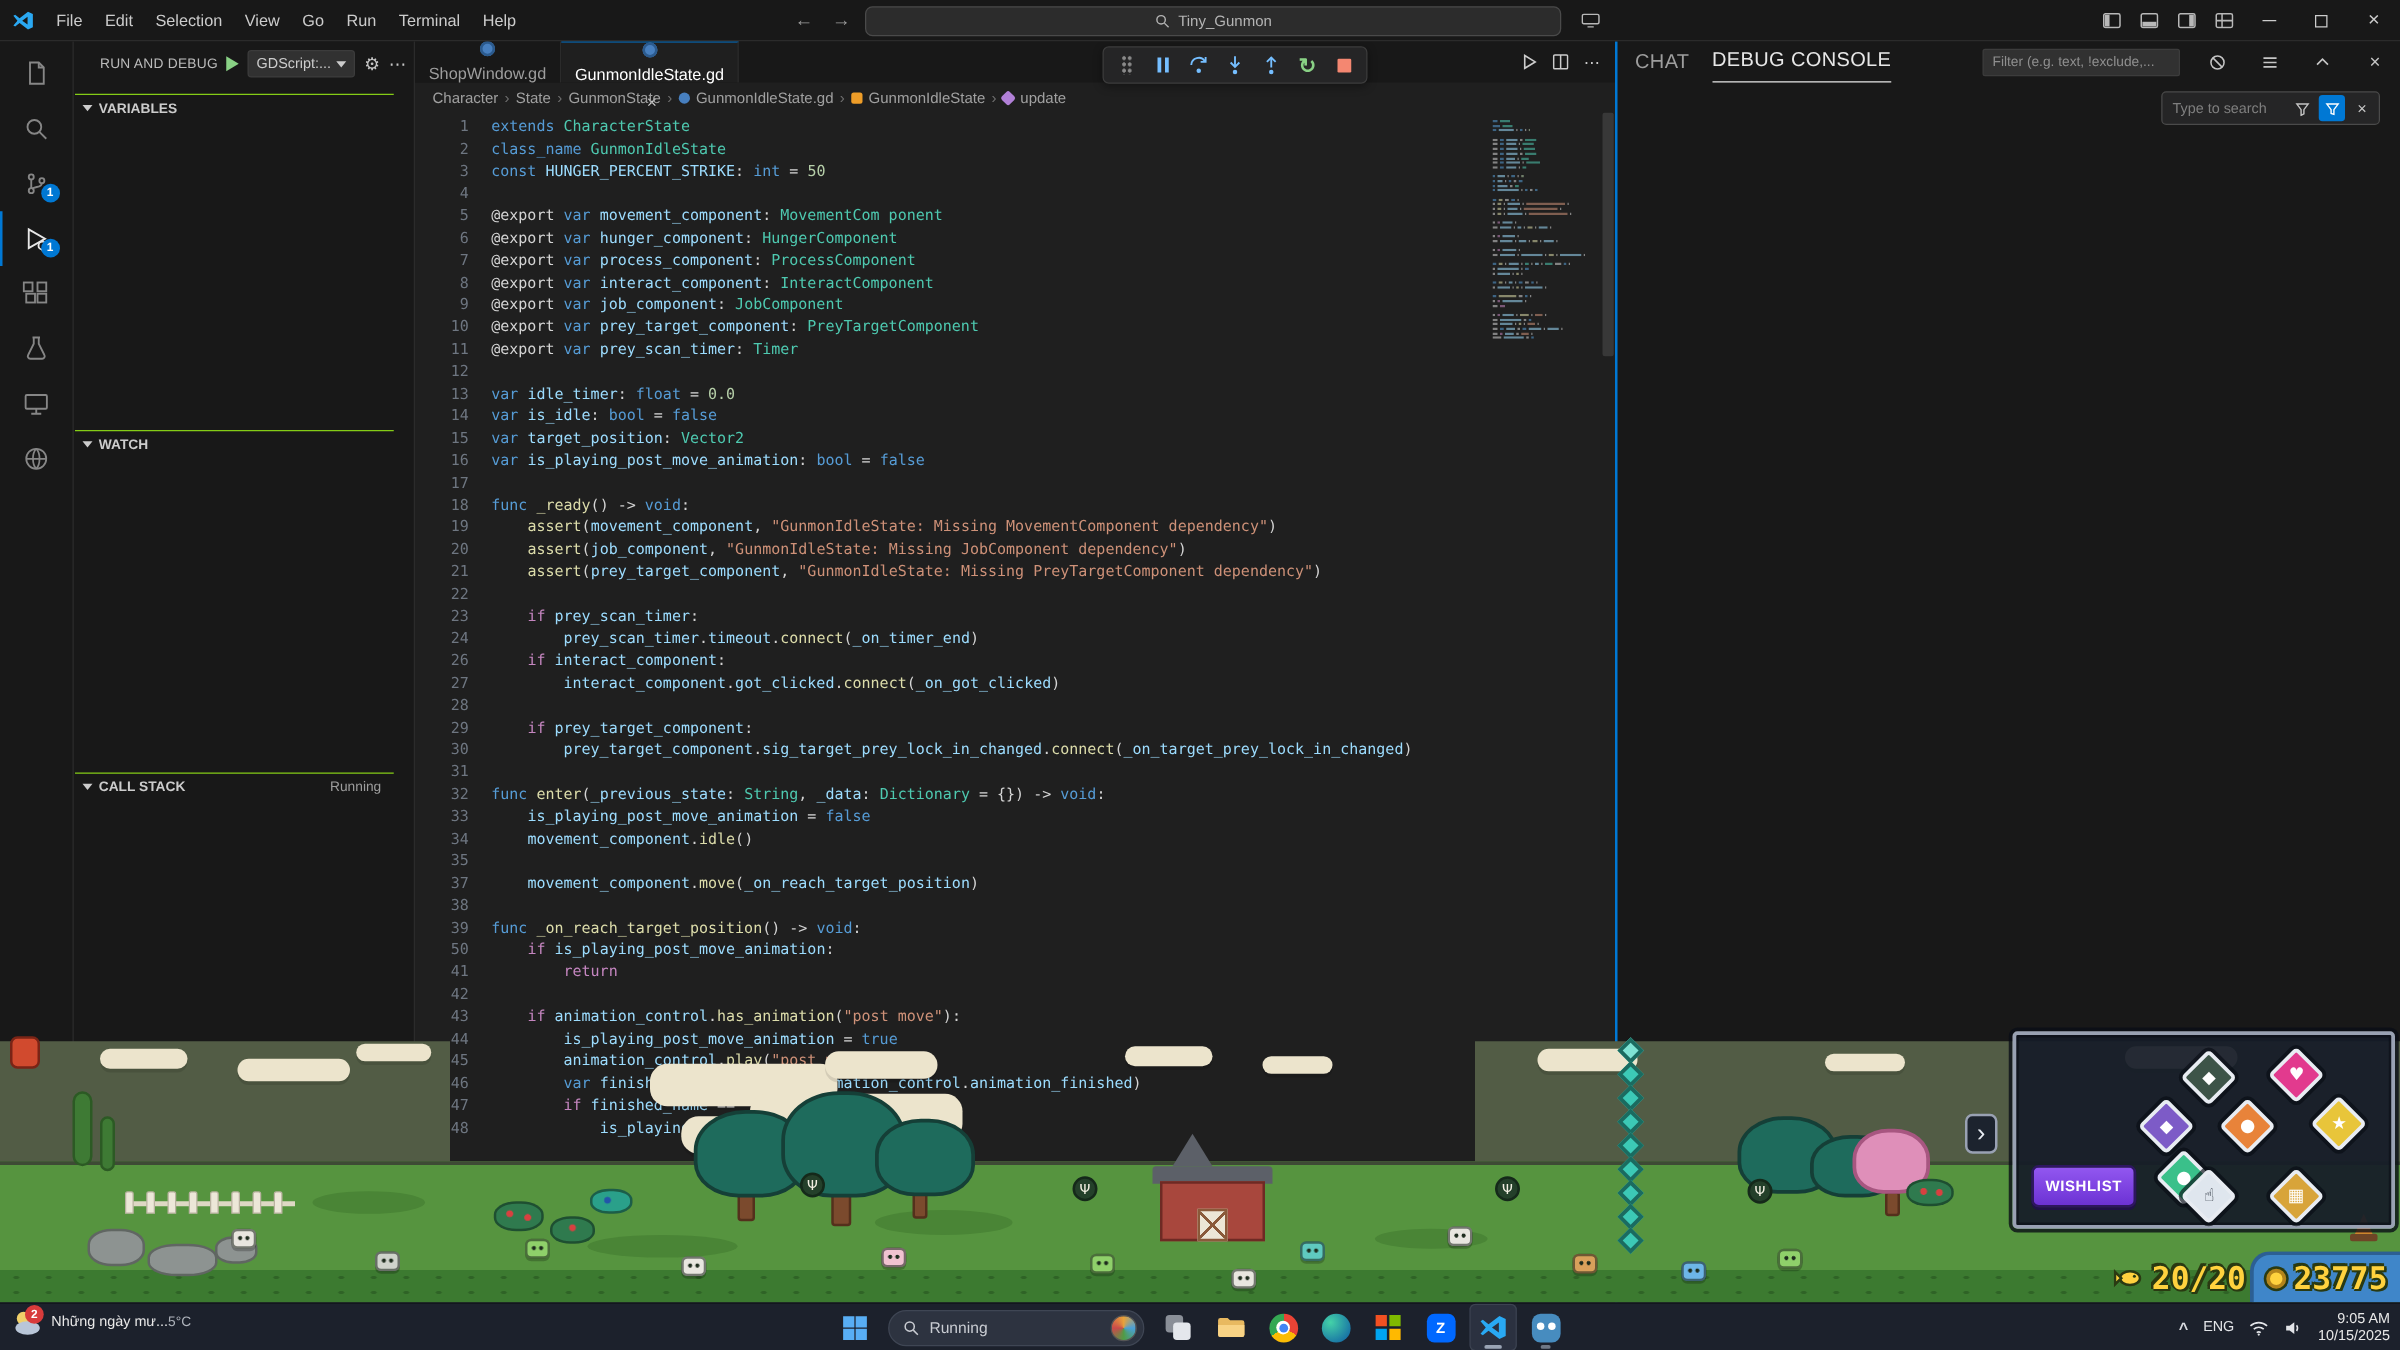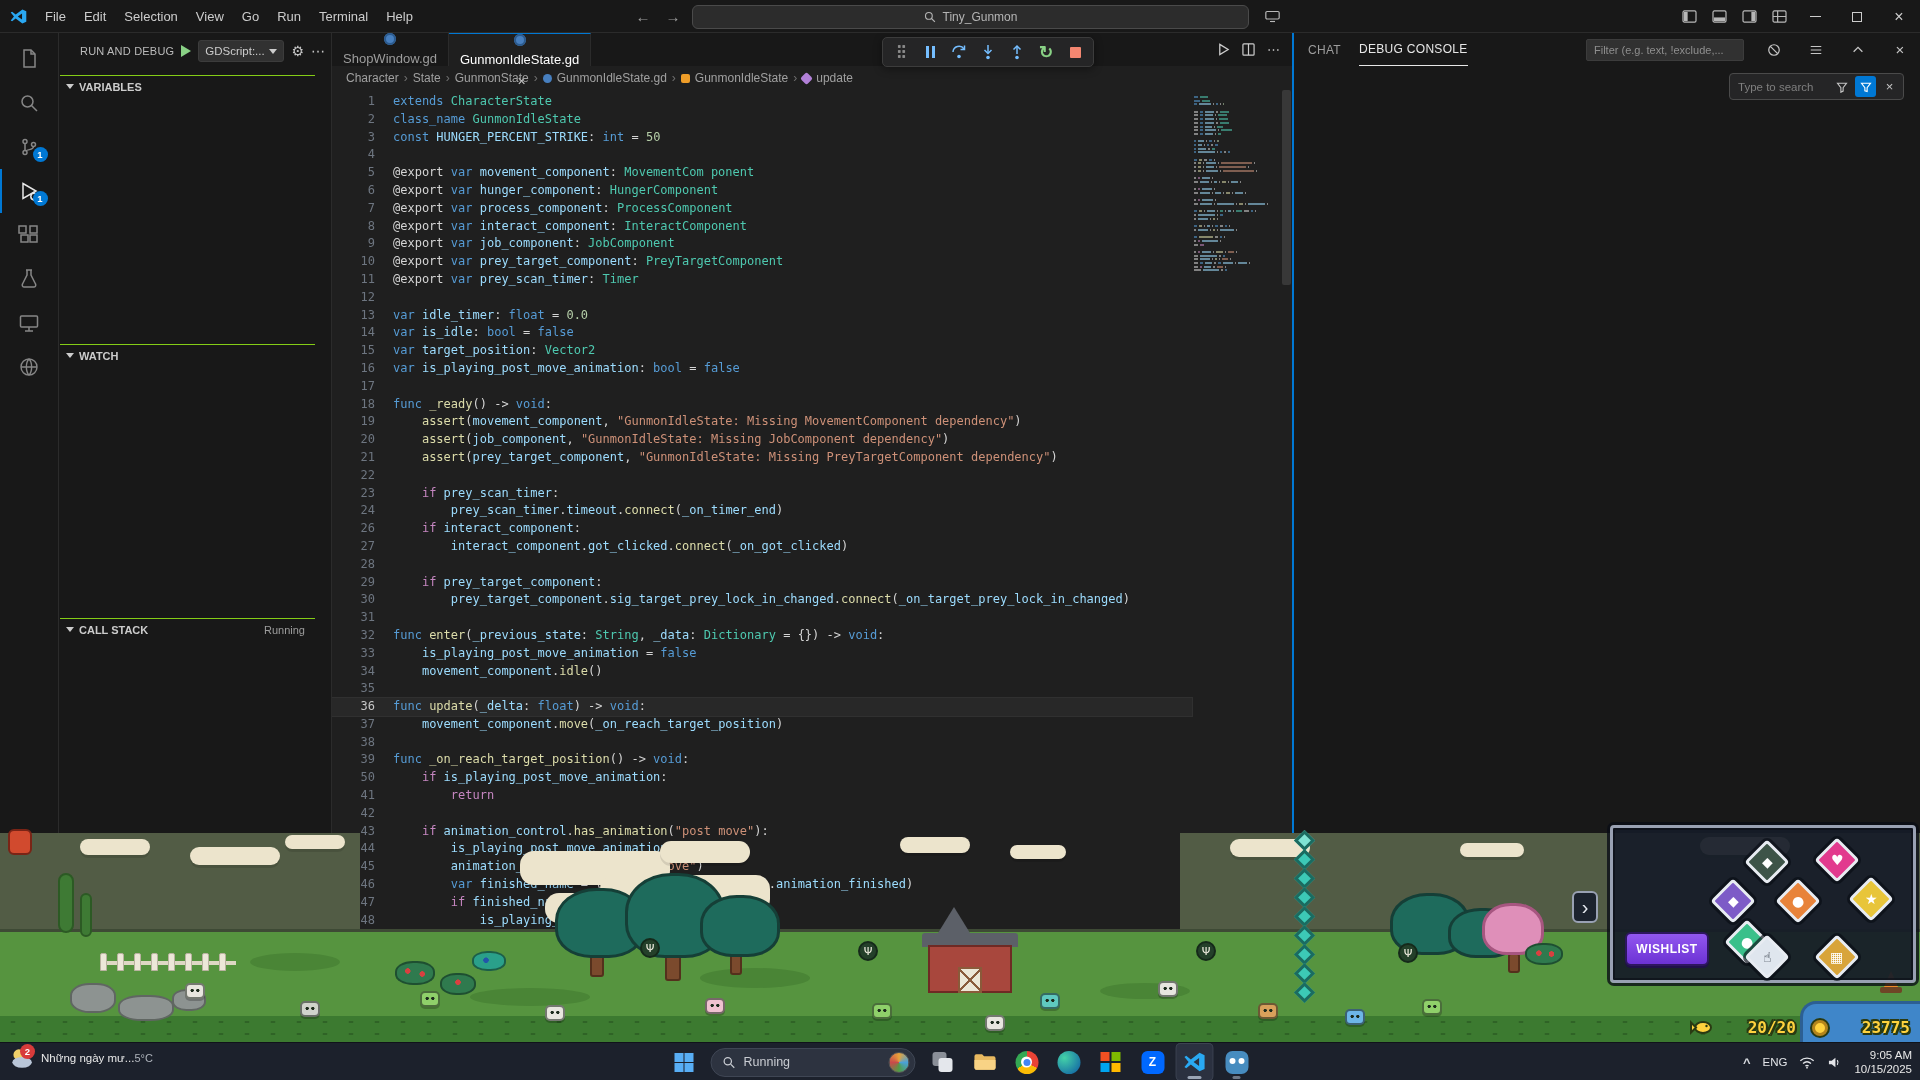"CHAT" .ptab { font-size: 12px -> 16px }
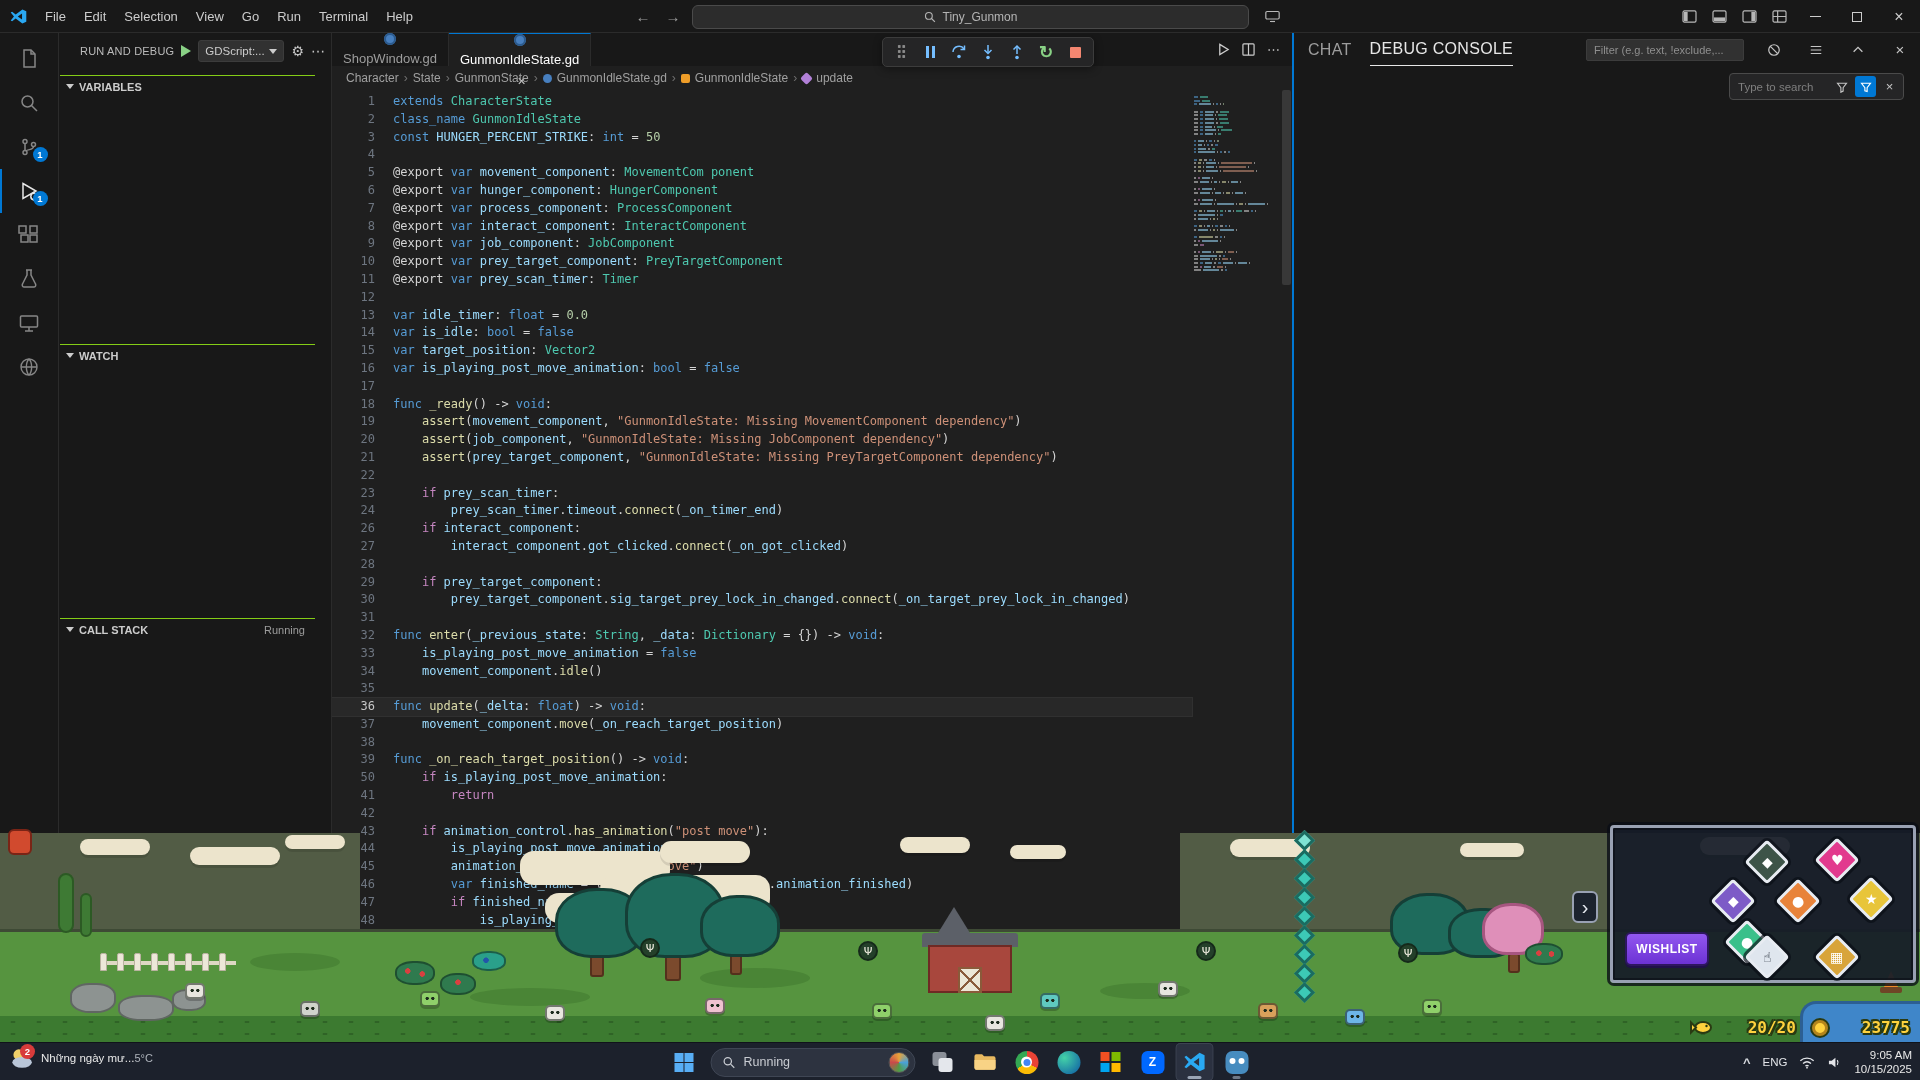"36" div.cl { html: <div> <span>36</span> <span><span>func </span><span>update</span><span>(</span><span>_delta</span><span>: </span><span>float</span><span>) -&gt; </span><span>void</span><span>:</span></span> </div> -> none }
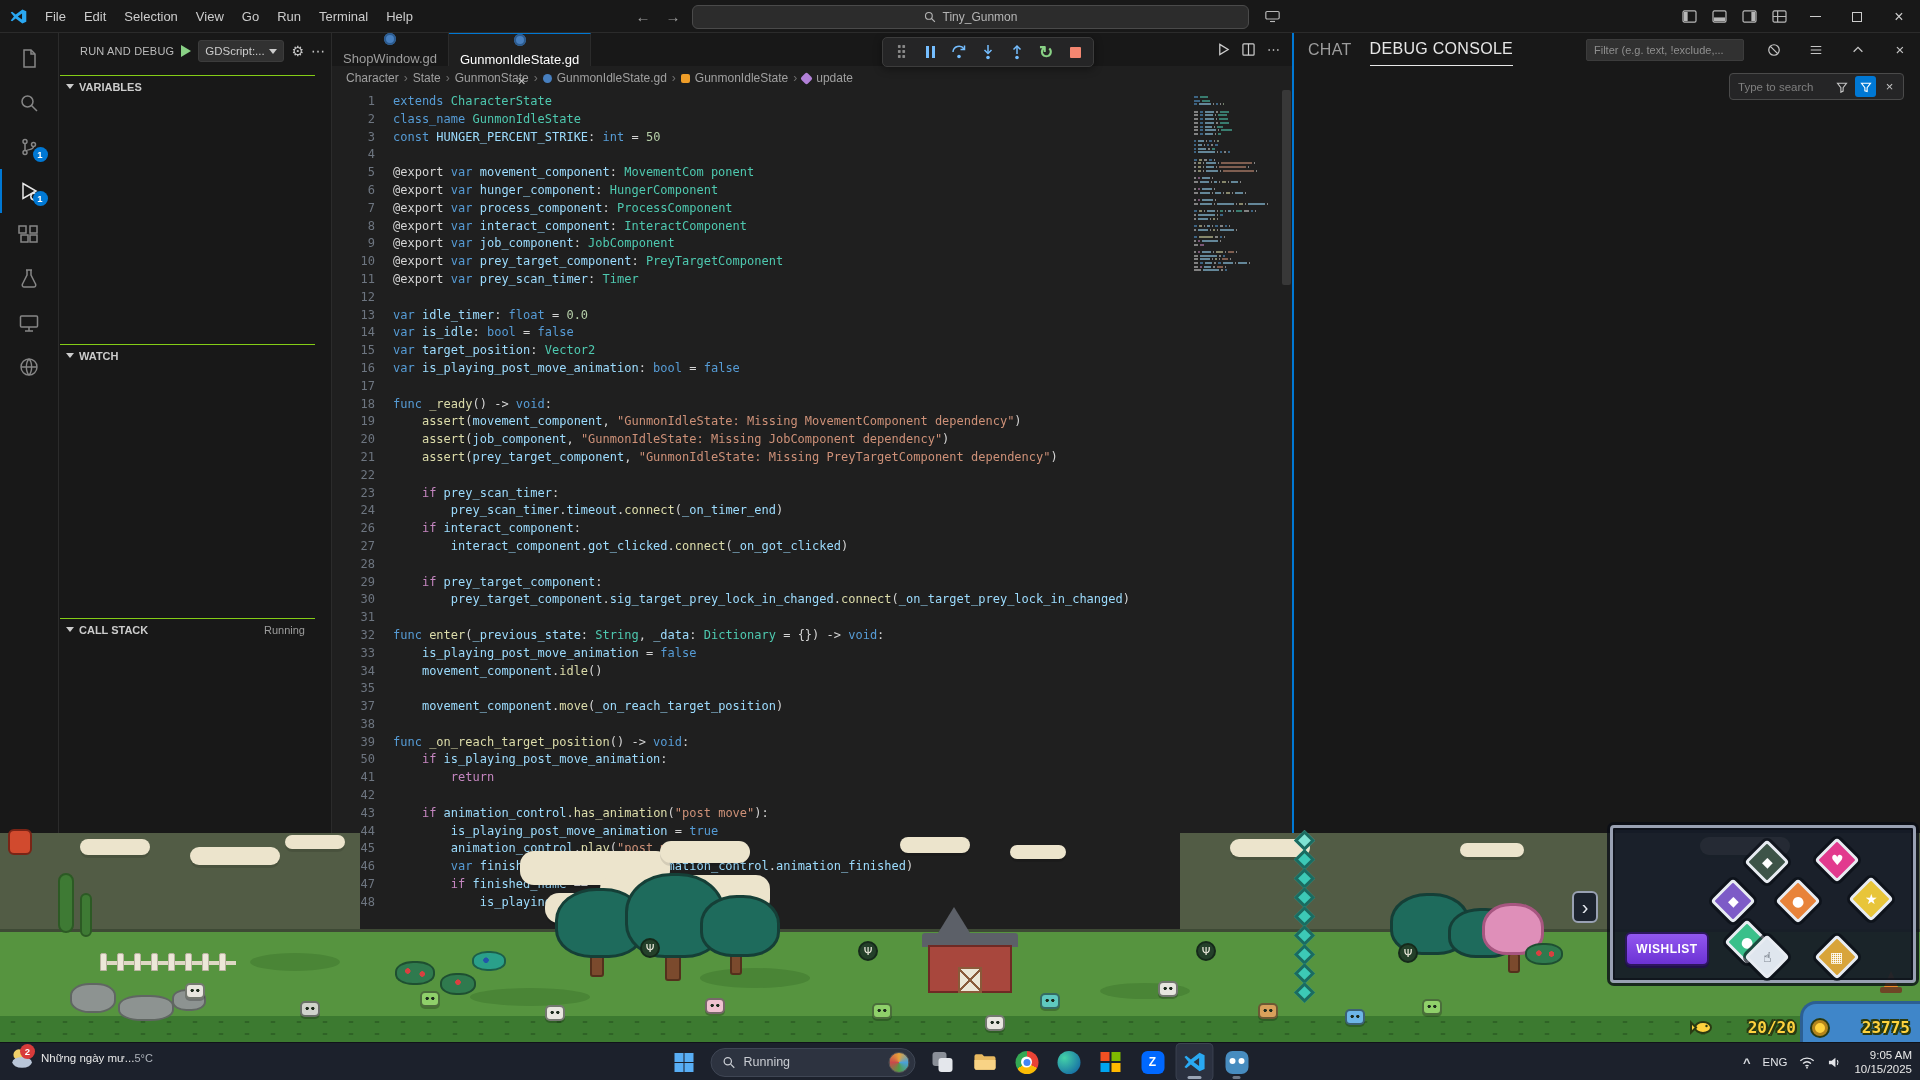"20/20" .hud-num { font-size: 16px -> 25px; margin-left: 28px -> none }
